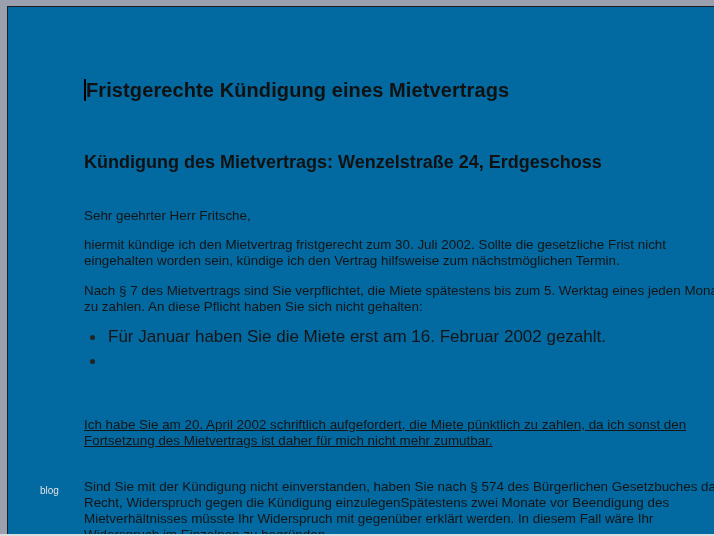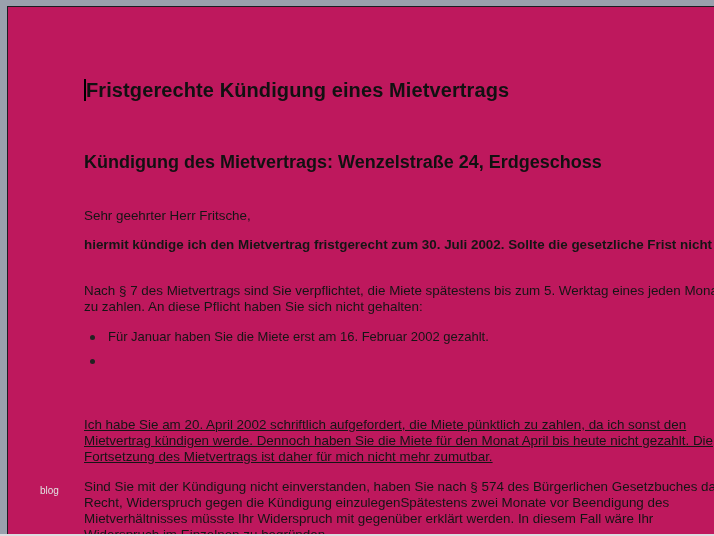"Fristgerechte Kündigung eines" .frame { background: #be185d -> #0369a1 }
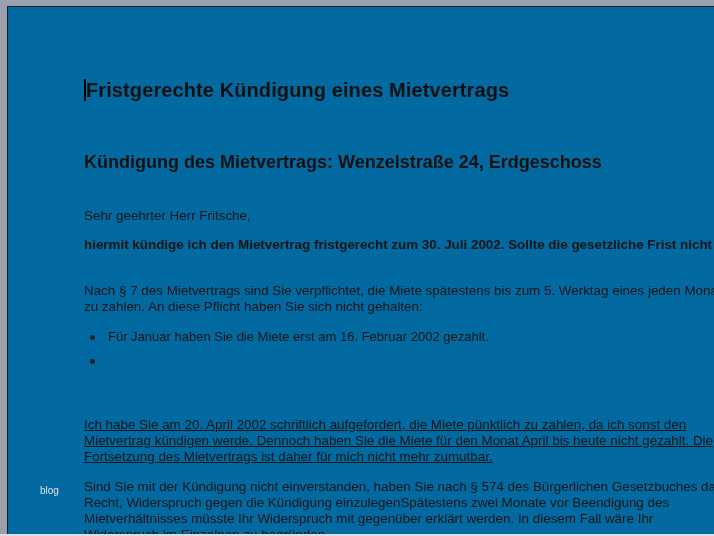"hiermit kündige ich den Mietvertrag" .p1 { font-weight: bold -> none }
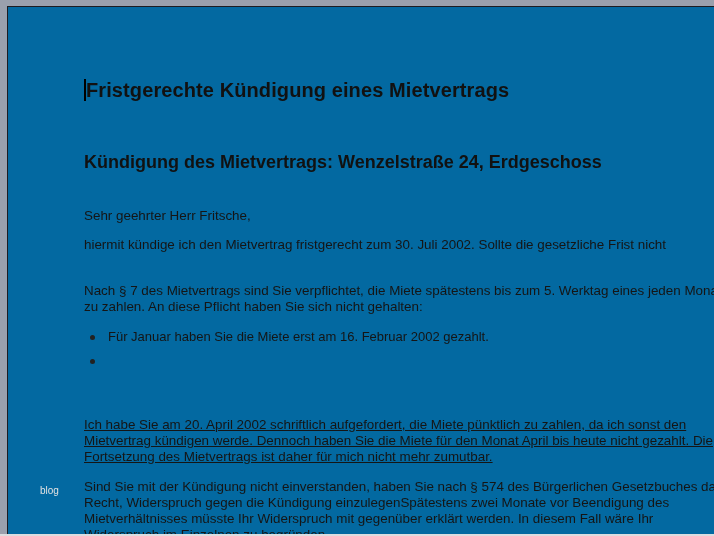"eingehalten worden sein, kündige ich" span.line { html: none -> <span>eingehalten worden sein, kündige ich den Vertrag hilfsweise zum nächstmöglichen Termin.</span> }
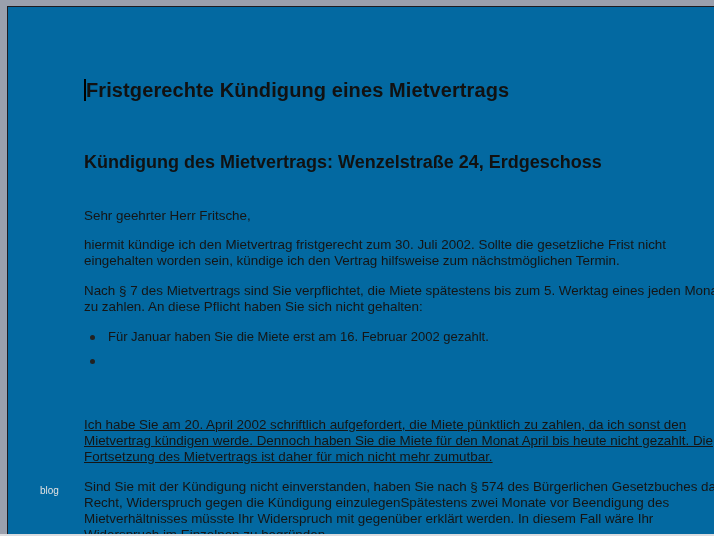"Für Januar haben Sie die" .bullets { font-size: 13px -> 17px }
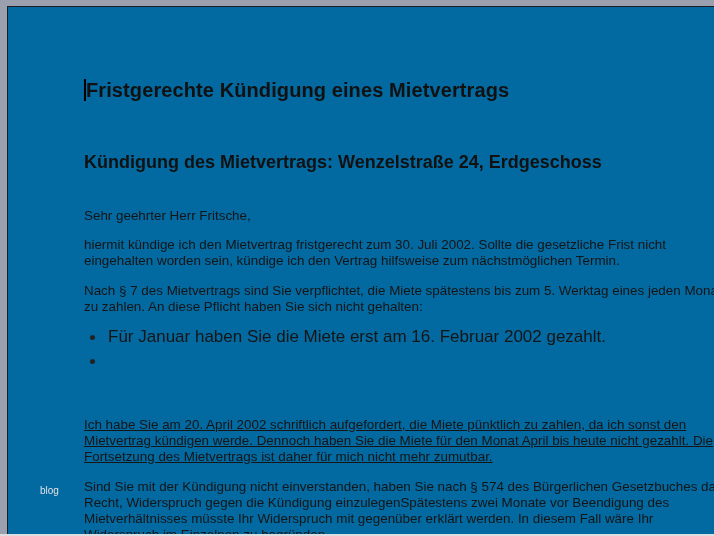"Mietvertrag kündigen werde. Dennoch" span.line { html: <span>Mietvertrag kündigen werde. Dennoch haben Sie die Miete für den Monat April bis heute nicht gezahlt. Die</span> -> none }
